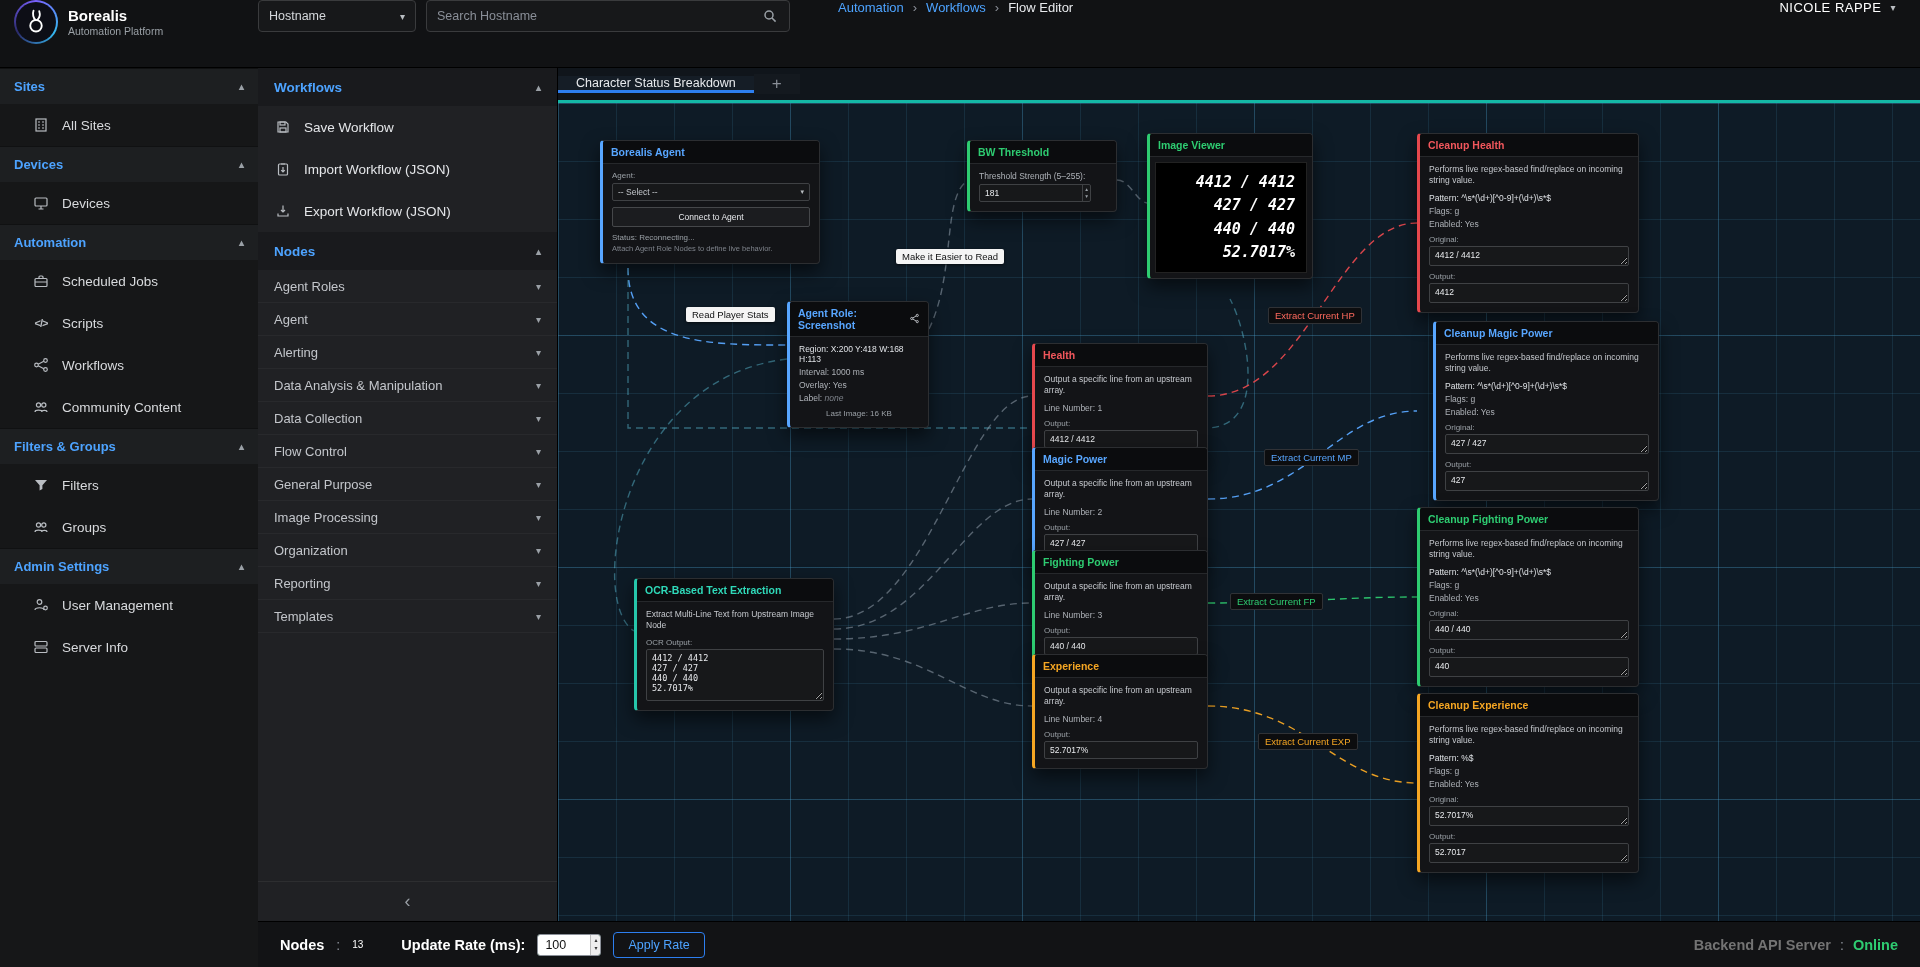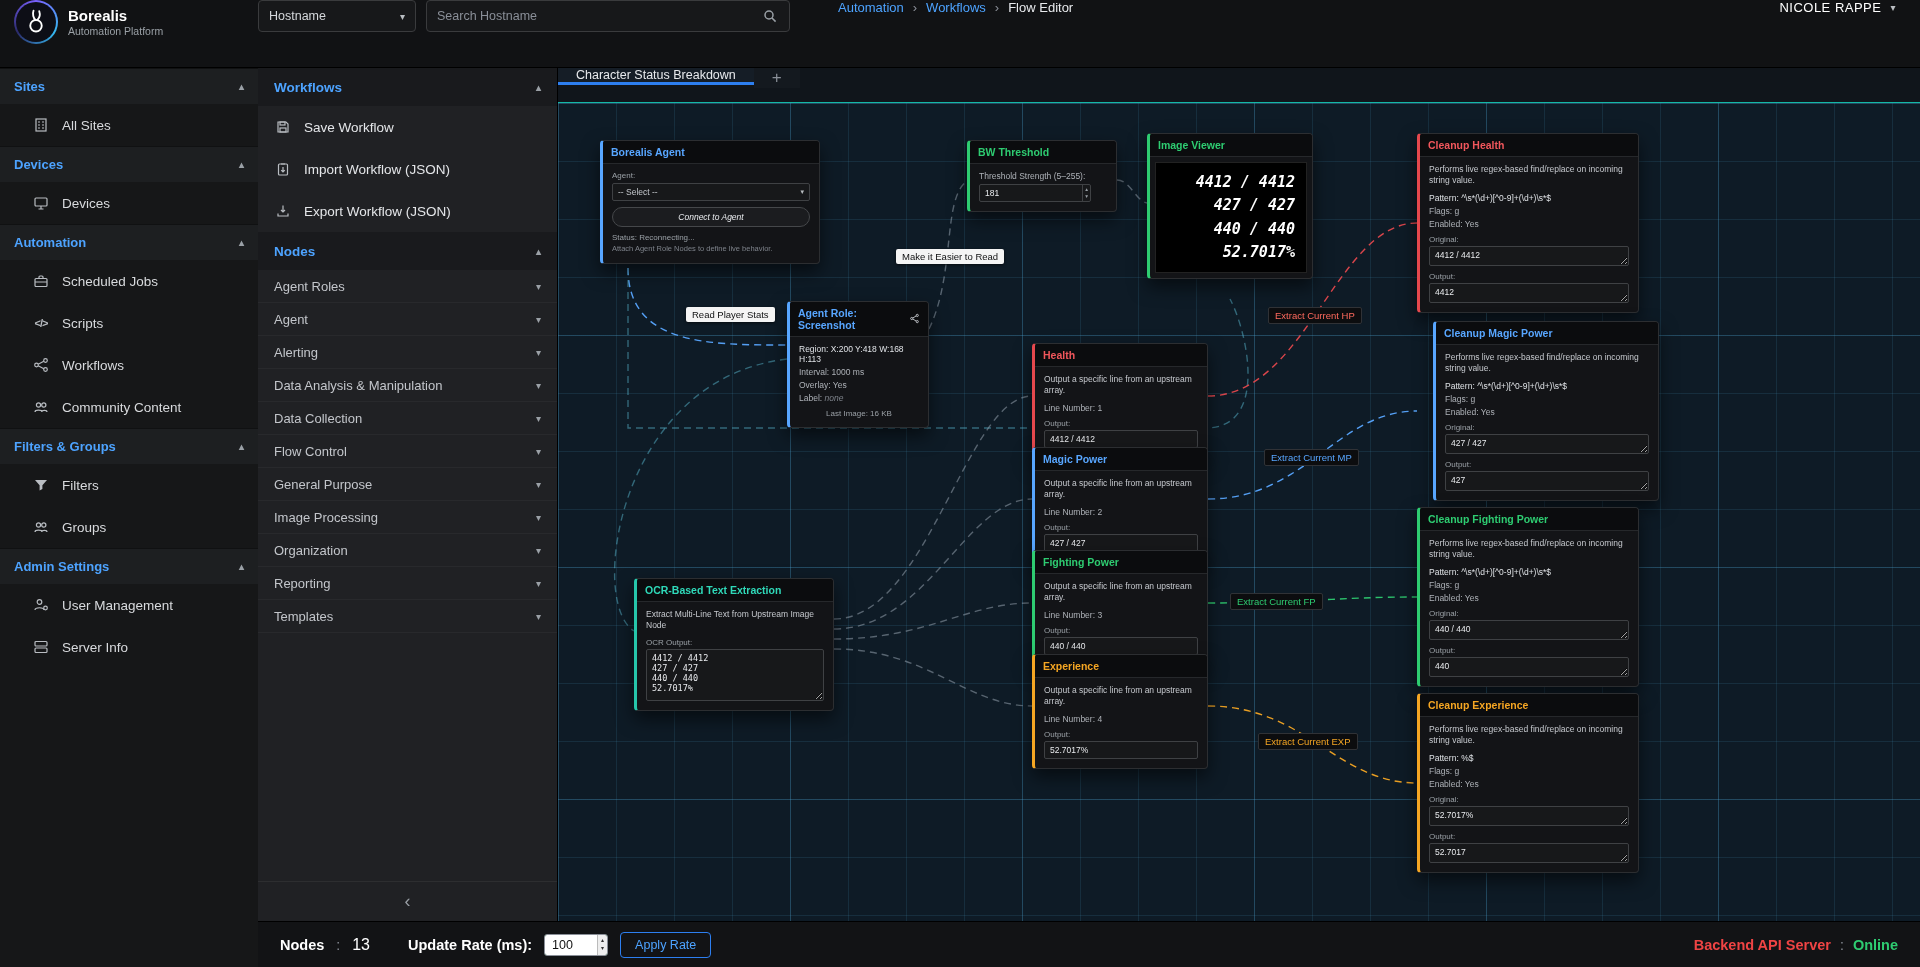"Character Status Breakdown" .tabbar { align-items: flex-start -> center; border-bottom: 1px solid #14b8a6 -> 3px solid #14b8a6 }
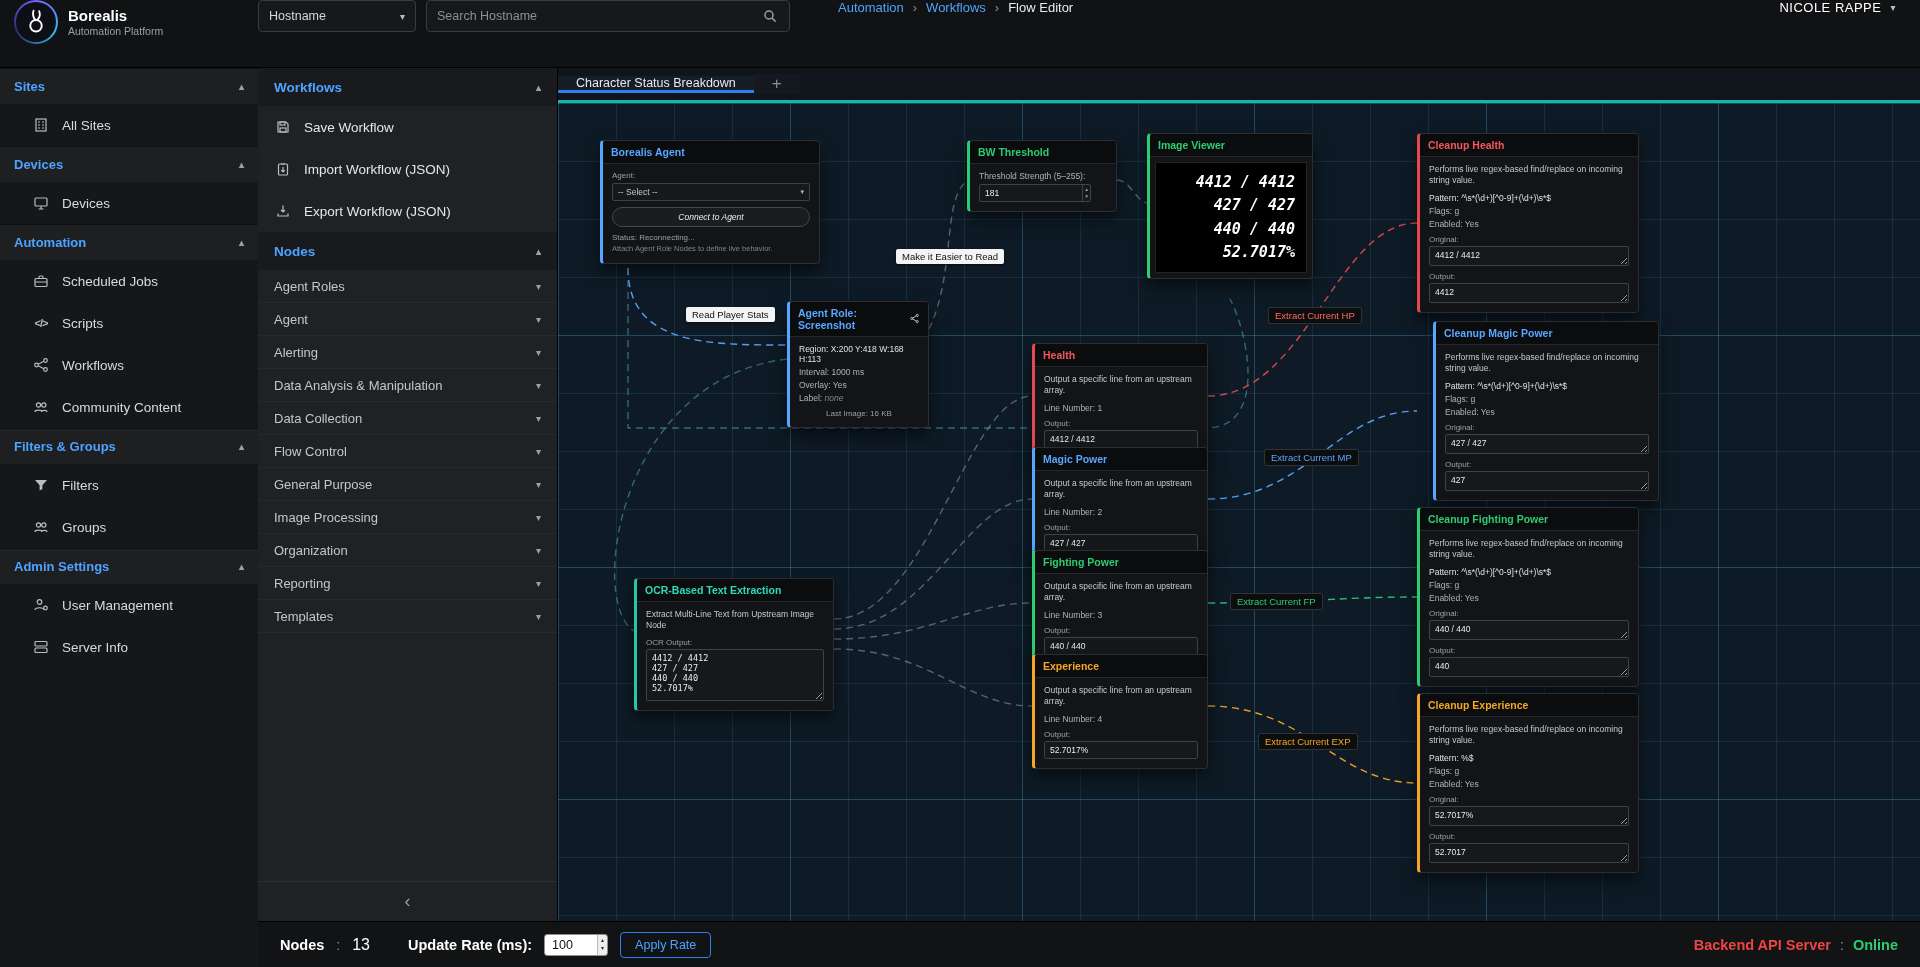"Connect to Agent" .btn-connect { border-radius: 10px -> 2px; font-style: italic -> none }
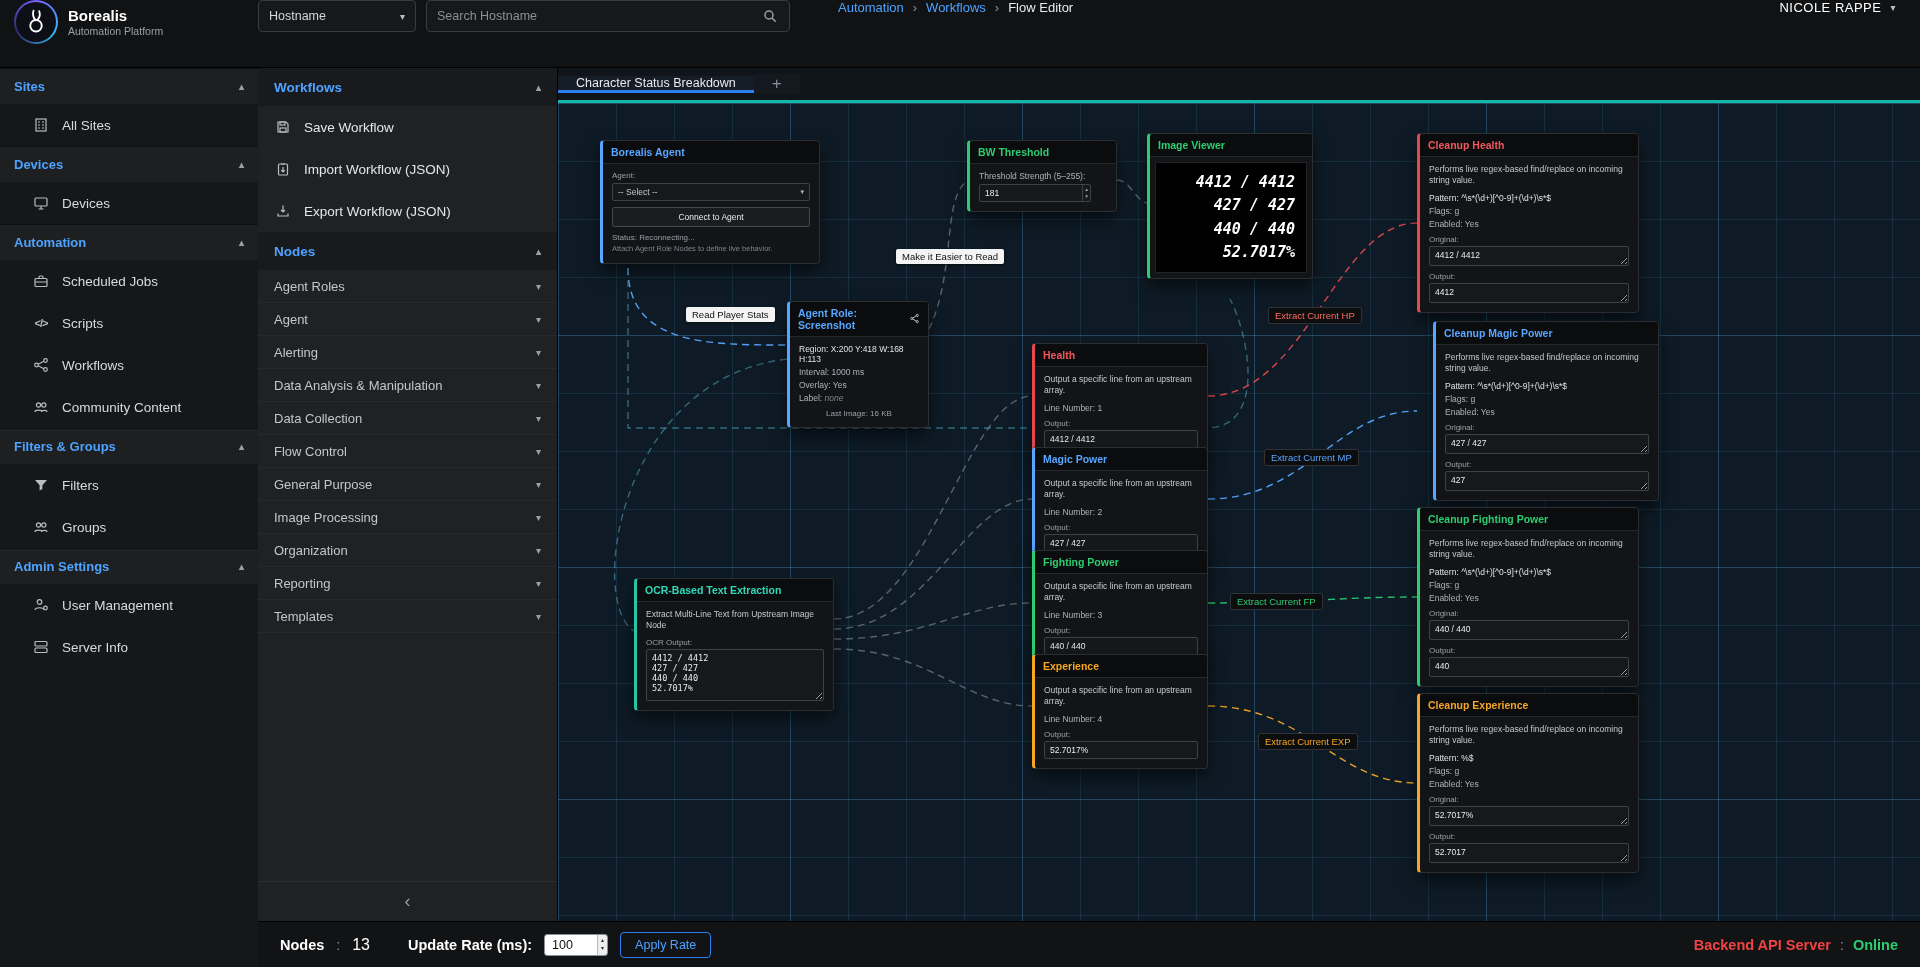"13" .sb-val { font-size: 16px -> 10px }
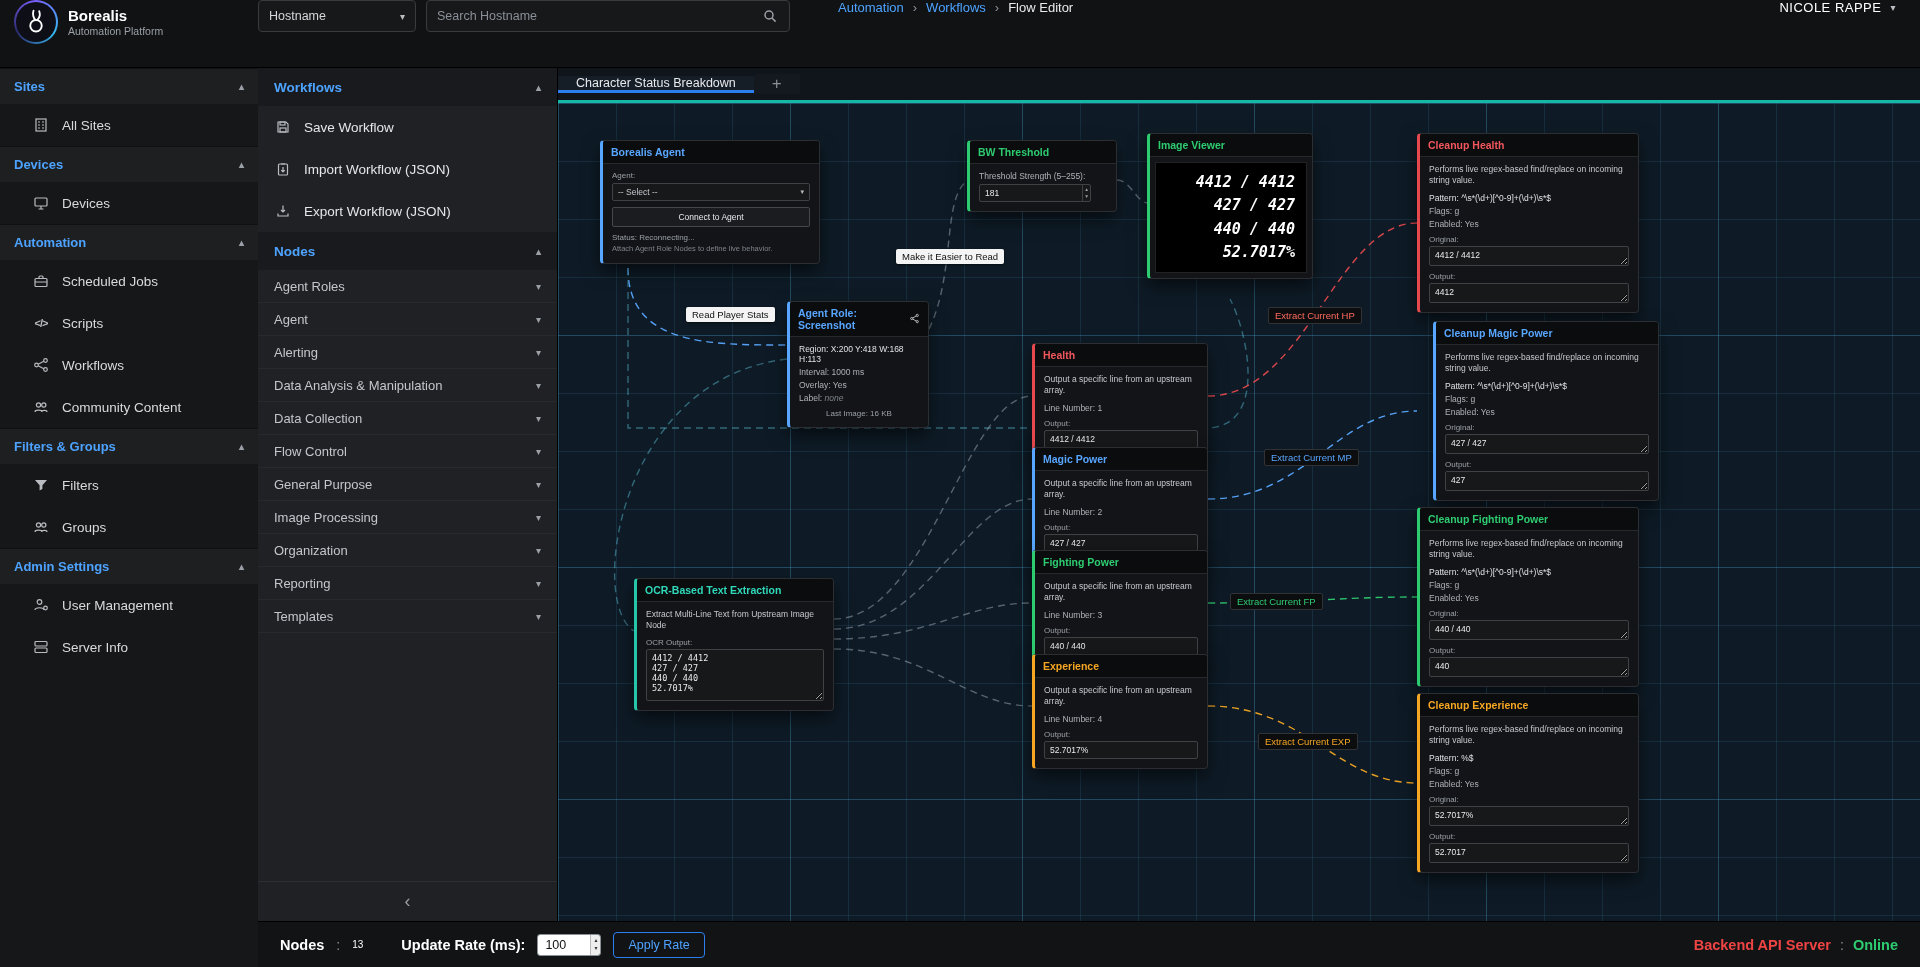"Backend API Server" .b-label { color: #ef4444 -> #737373 }
